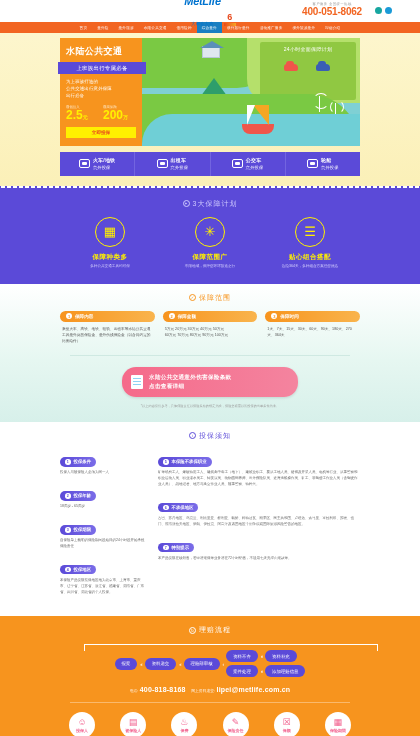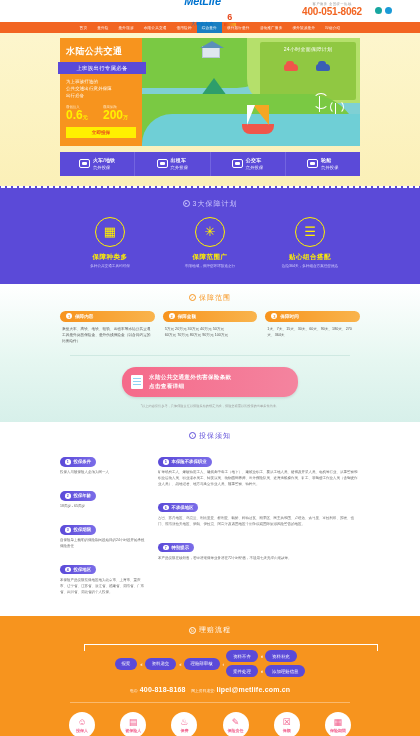"0.6" span { text: 0.6 -> 2.5 }
